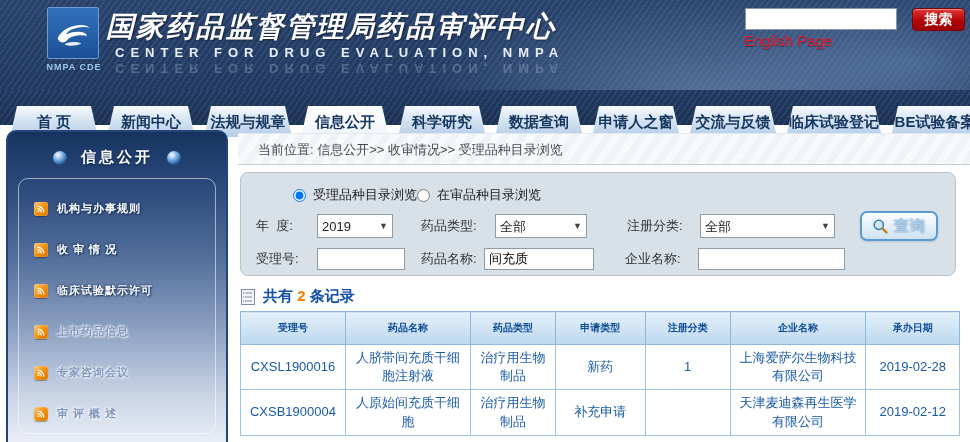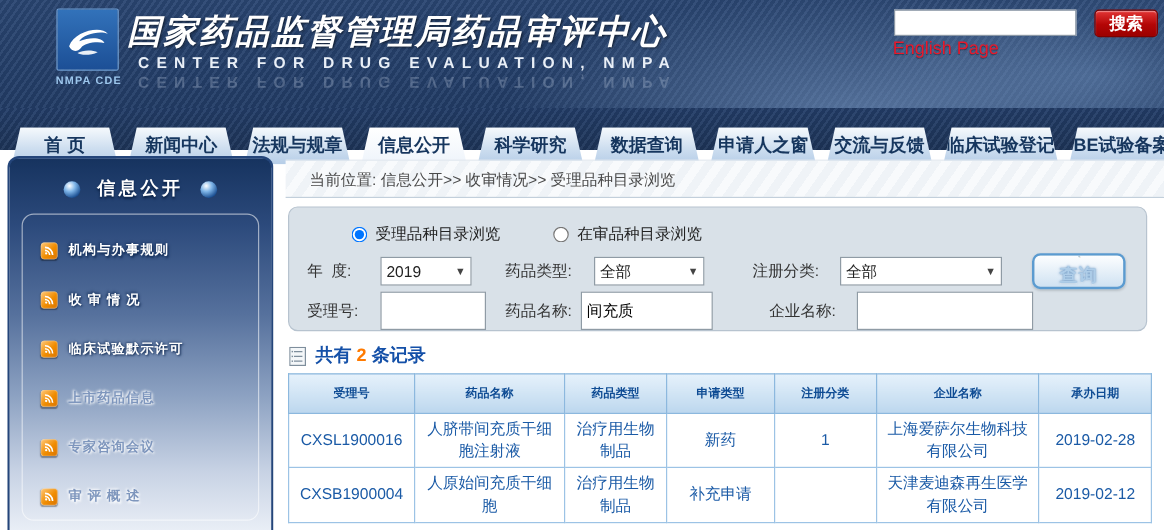"受理品种目录浏览" .f-radios { gap: 44px -> none }
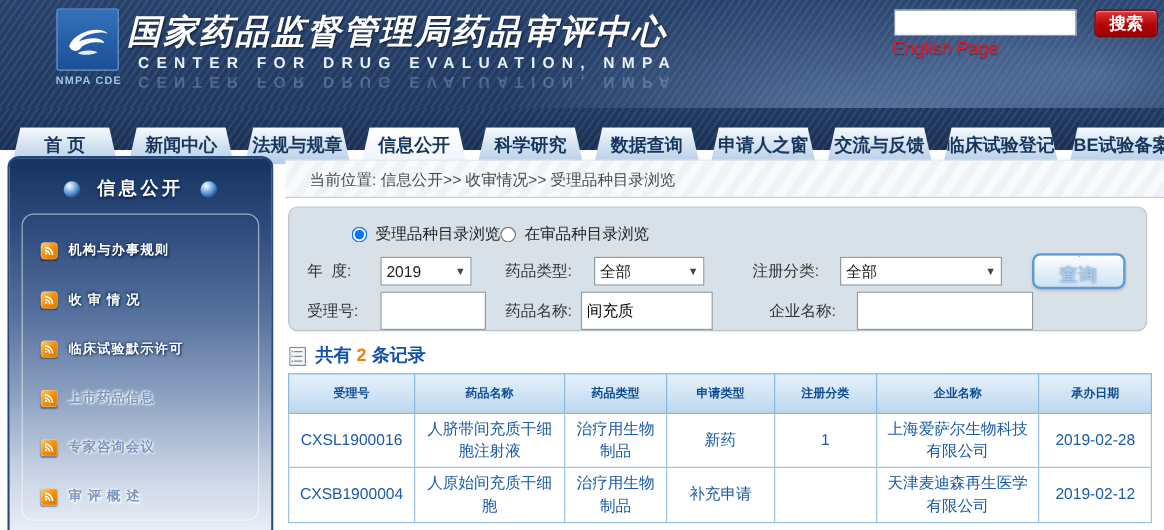"查询" .query-btn { flex-direction: column -> none }
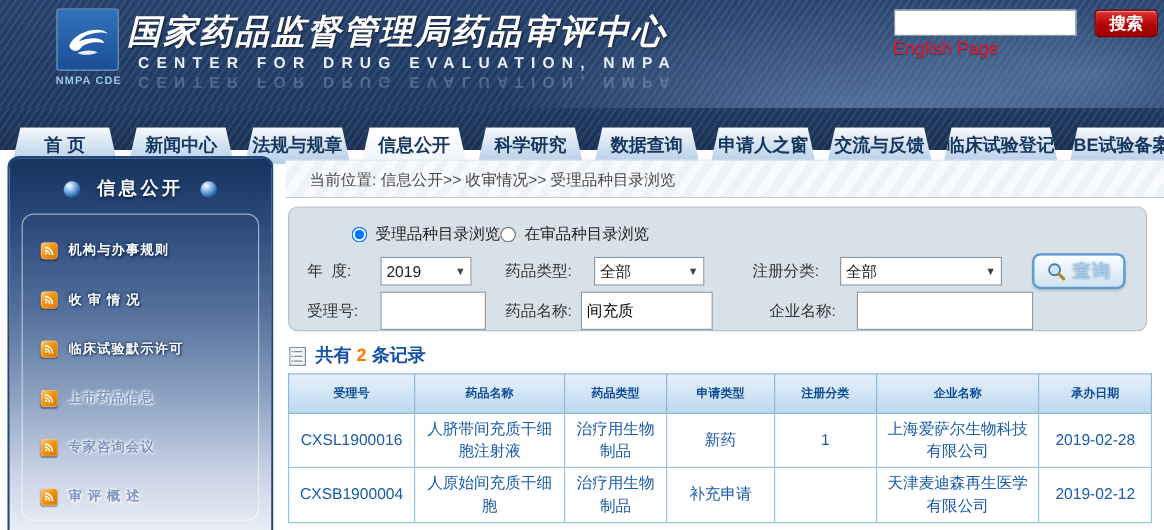"间充质" .f-input { height: 32px -> 22px }
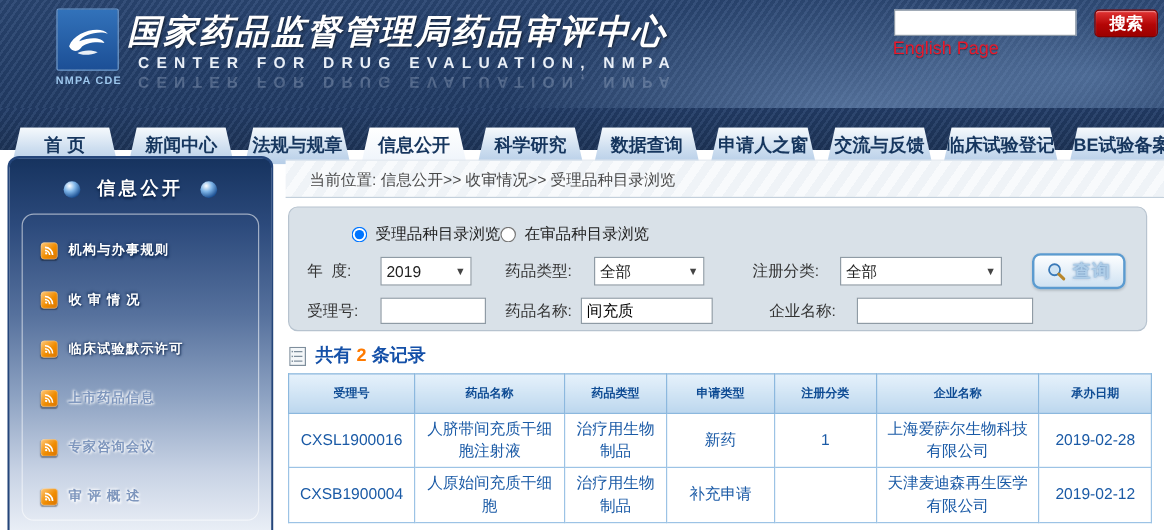"企业名称:" .ml29 { margin-left: 47px -> 31px }
